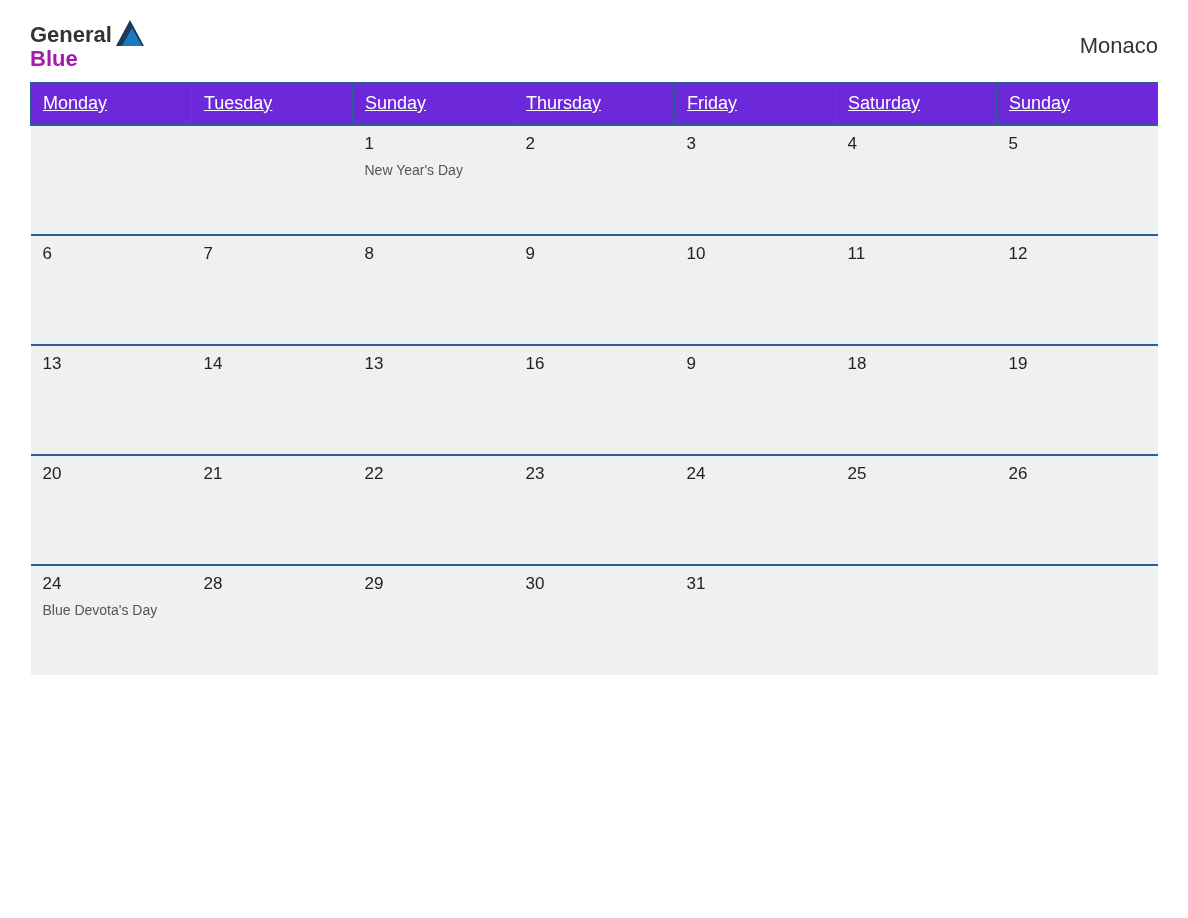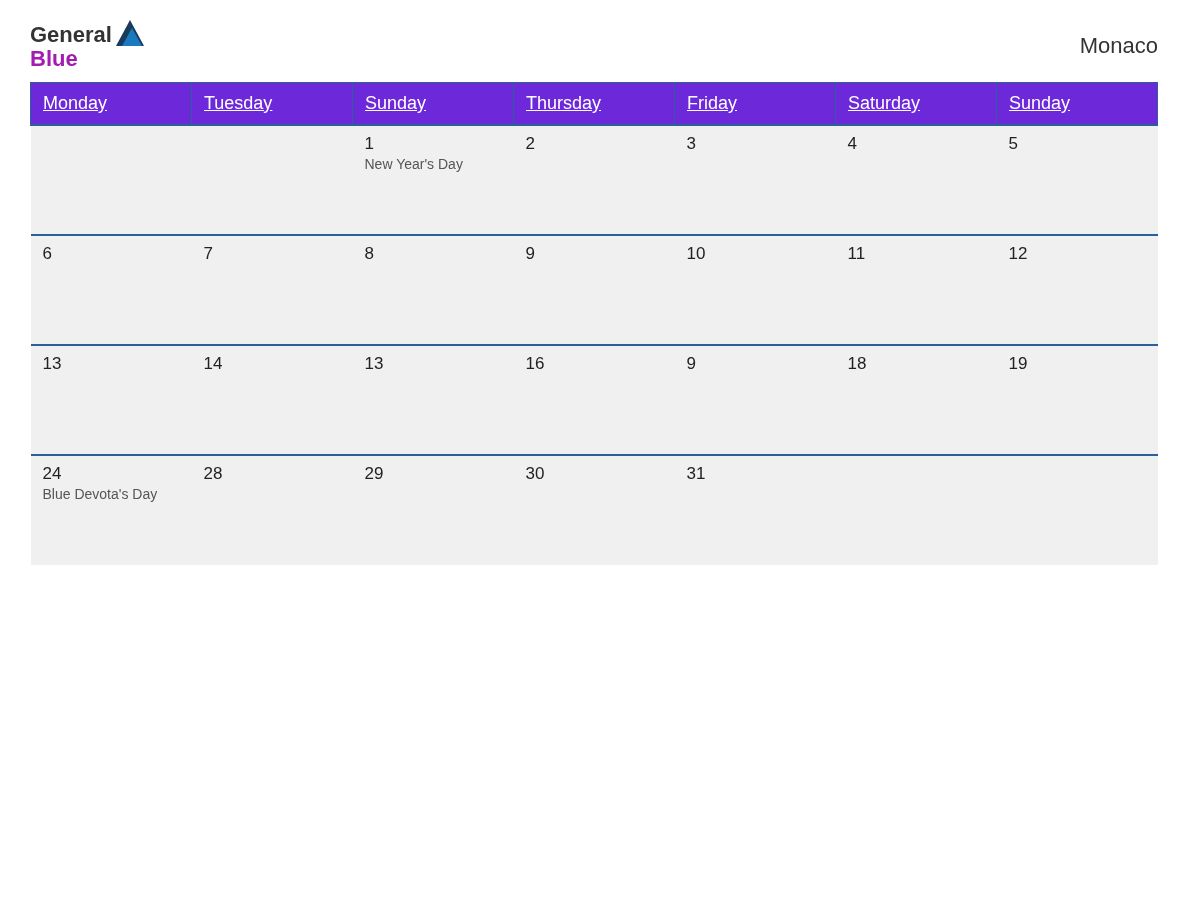"New Year's Day" .holiday-name { margin-top: 2px -> 8px }
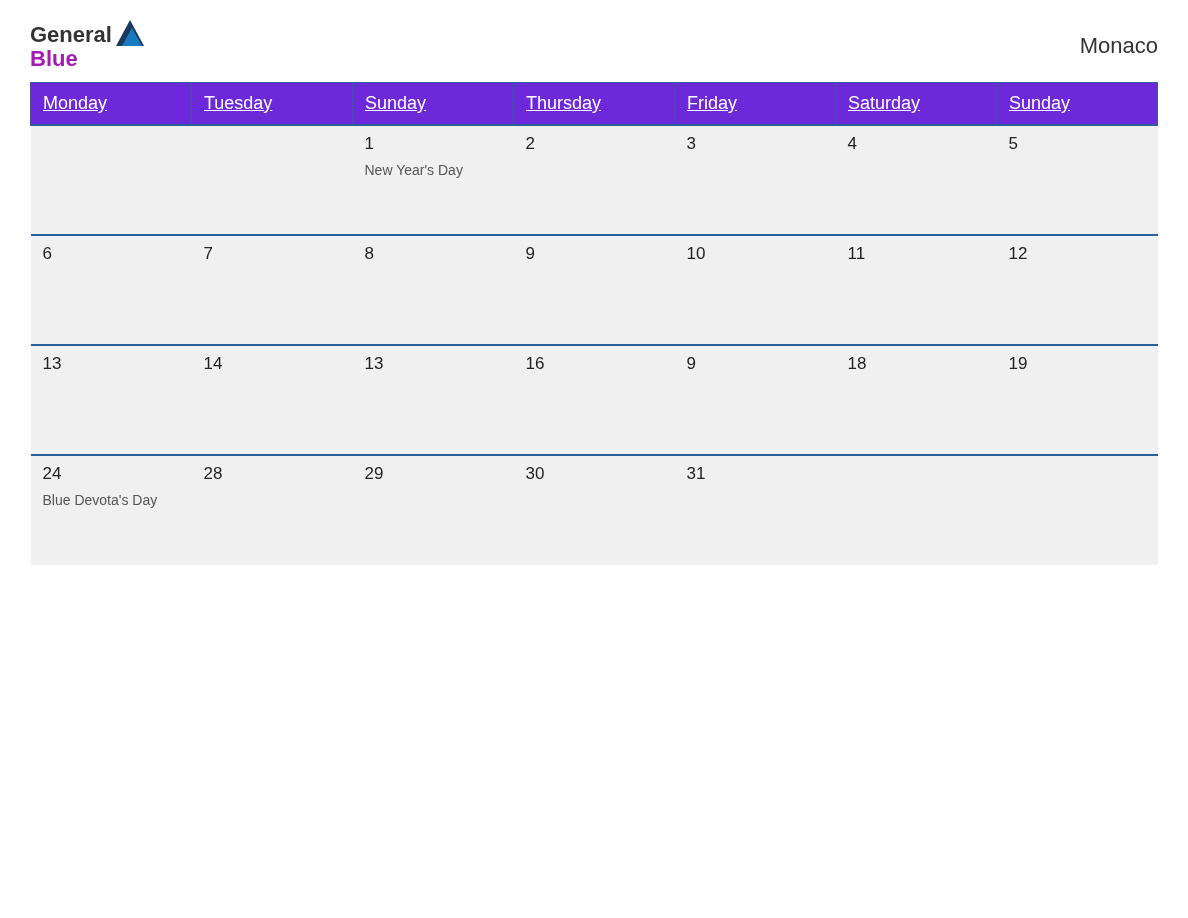"20" tr { html: none -> <tr> <td> <span>20</span> </td> <td> <span>21</span> </td> <td> <span>22</span> </td> <td> <span>23</span> </td> <td> <span>24</span> </td> <td> <span>25</span> </td> <td> <span>26</span> </td> </tr> }
